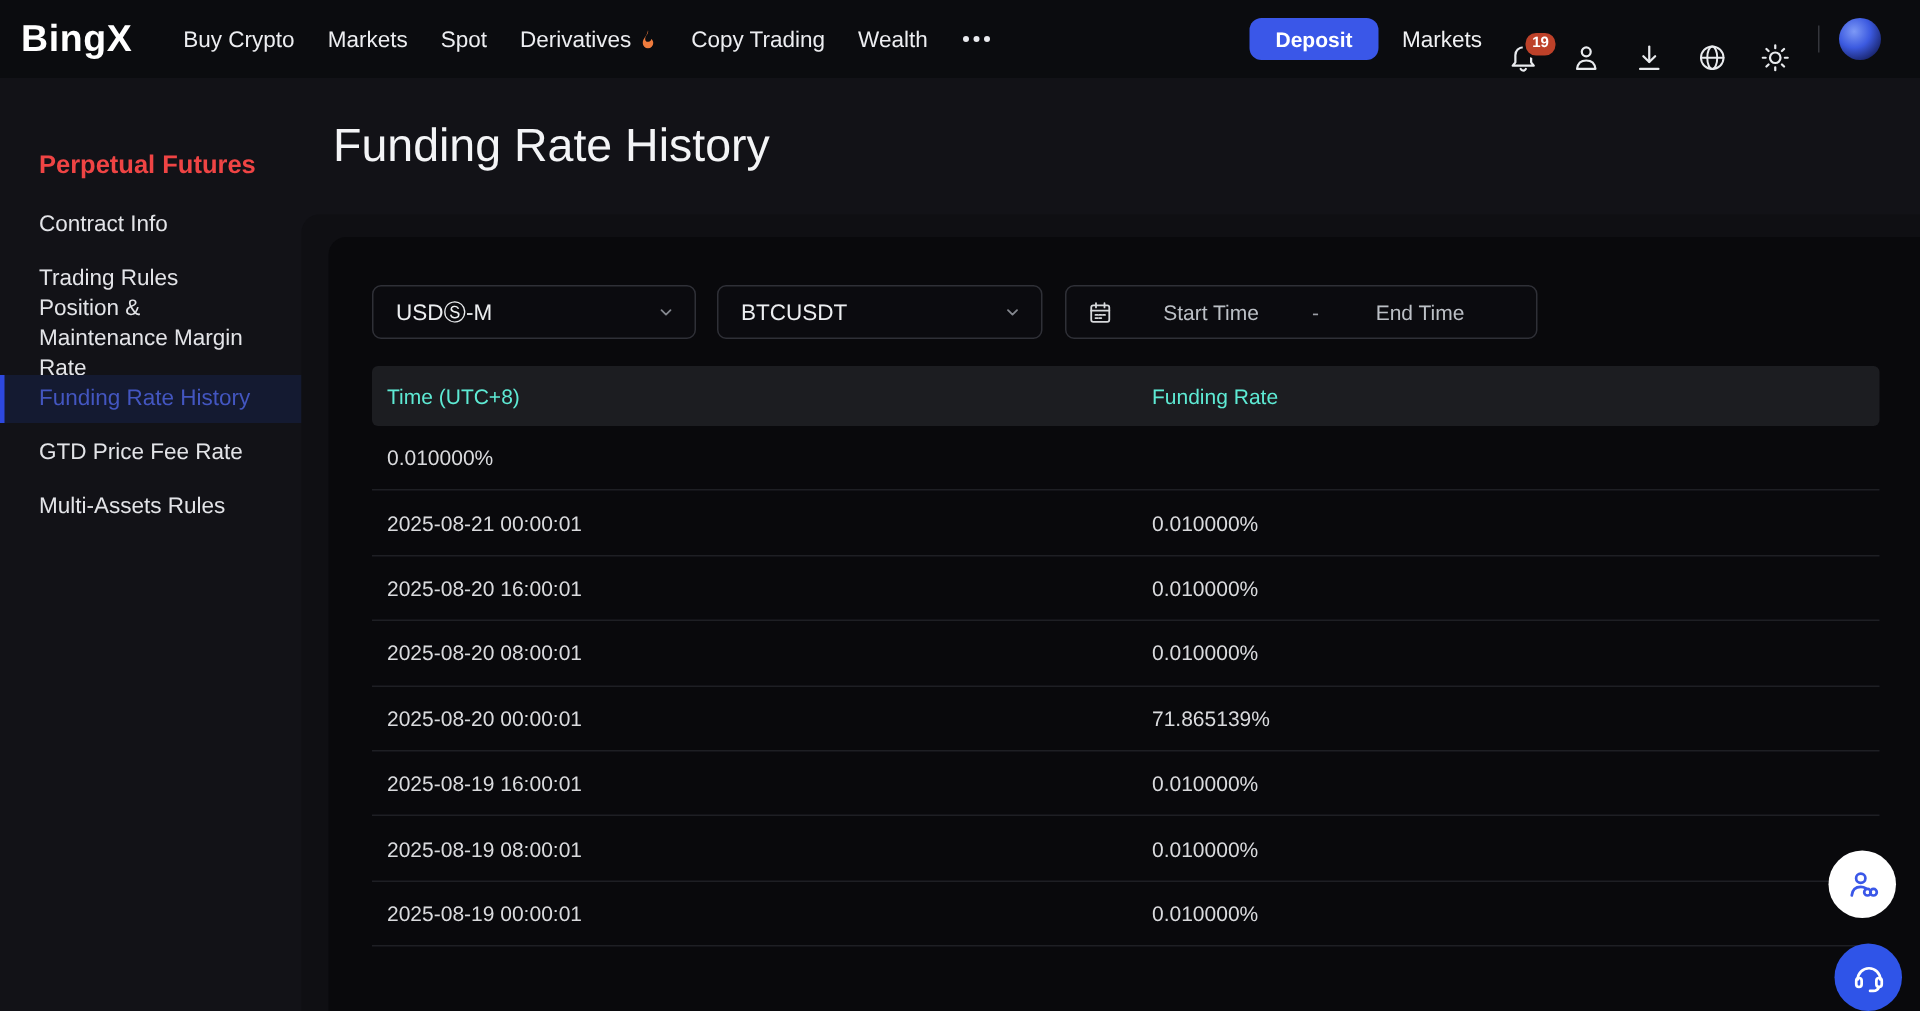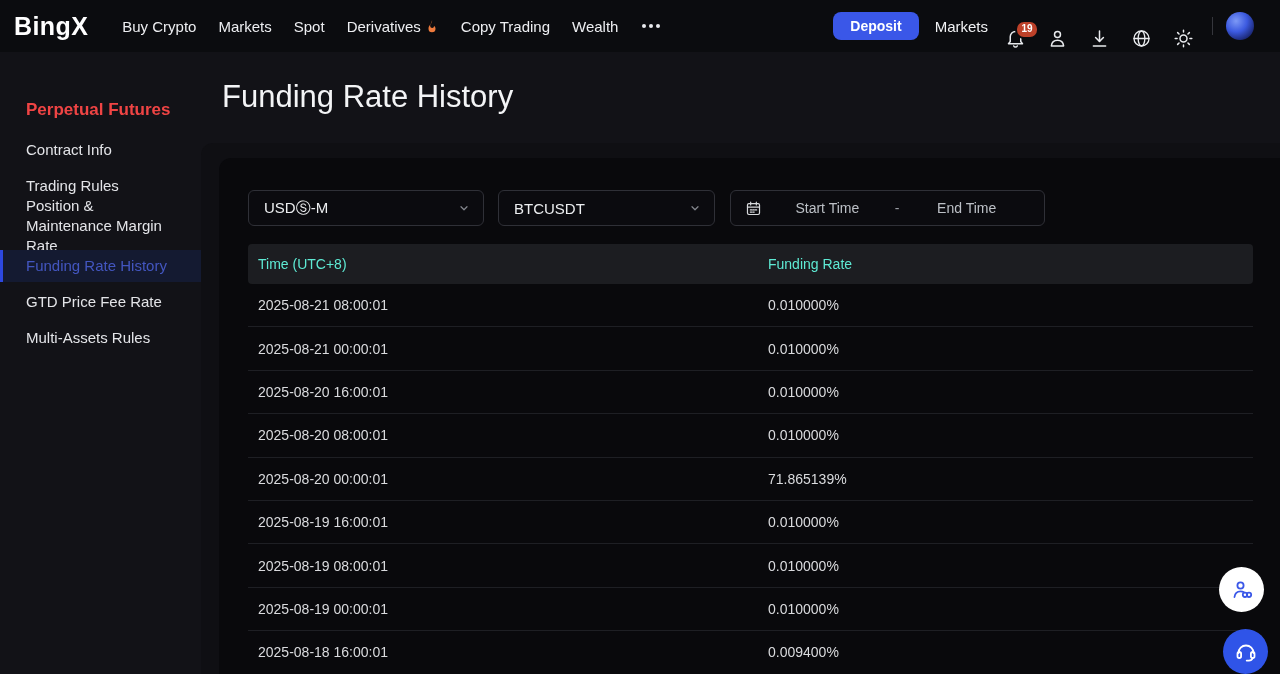"USDⓈ-M" .select.market { width: 236px -> 216px }
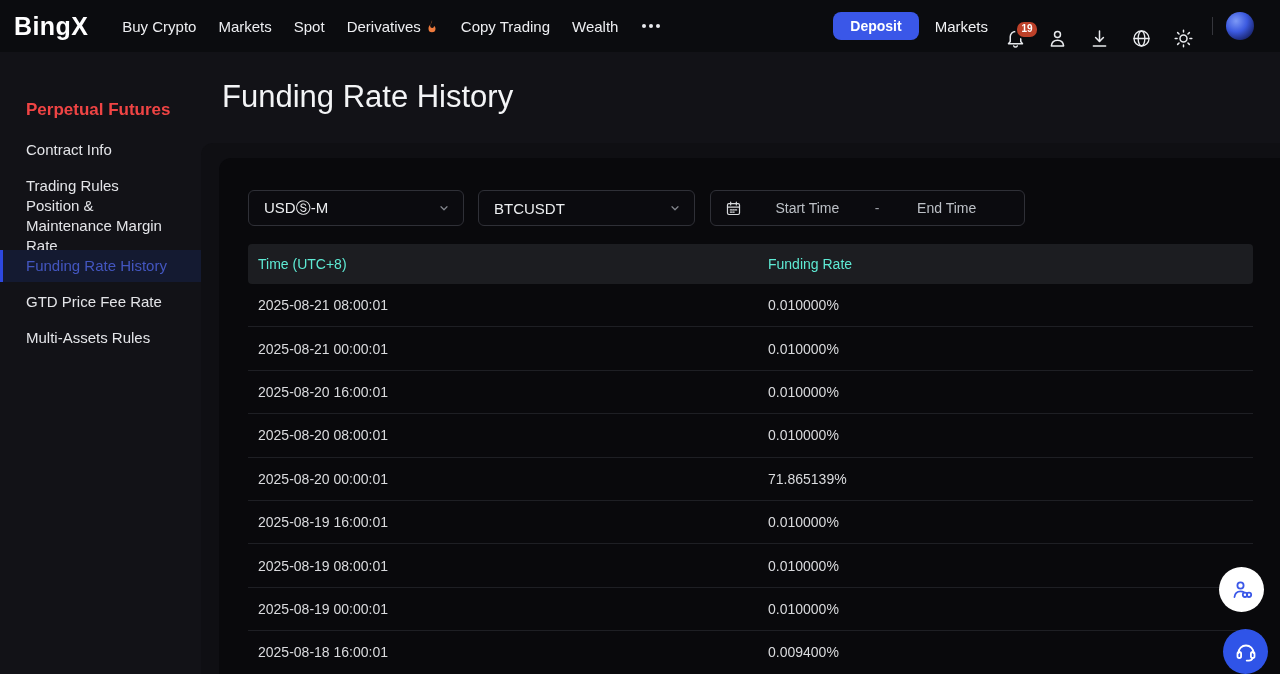"2025-08-21 08:00:01" span.td { html: <span>2025-08-21 08:00:01</span> -> none }
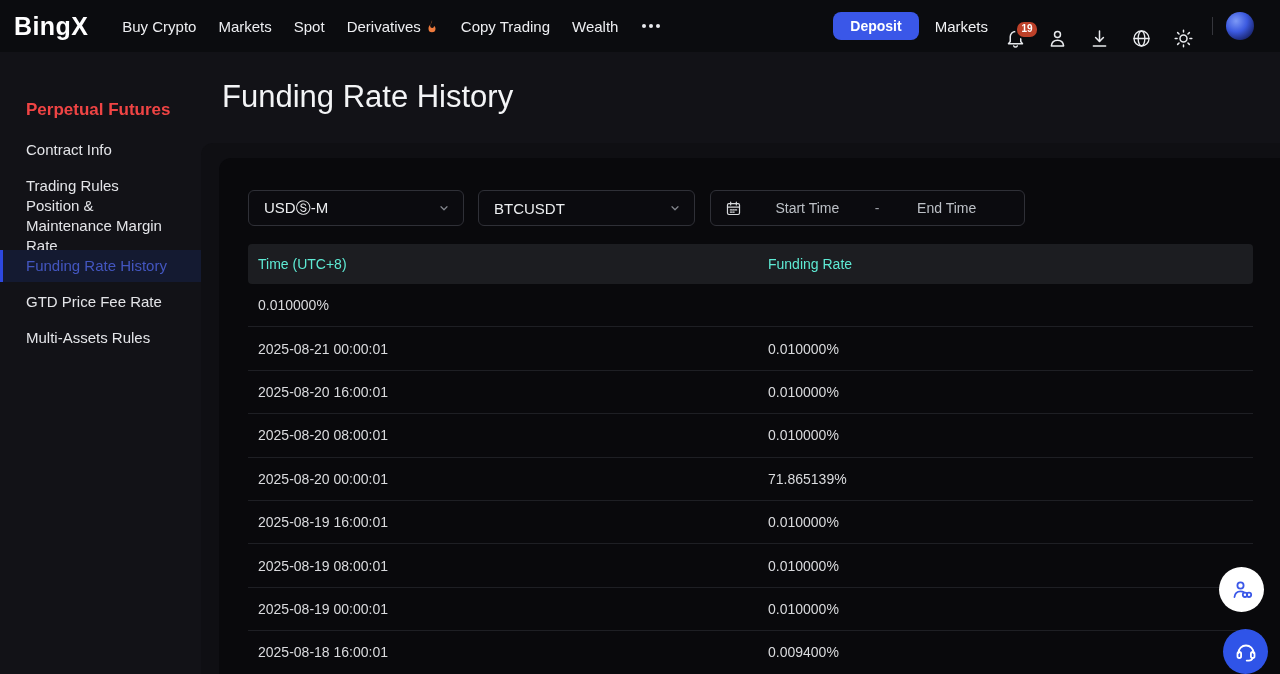"2025-08-18 16:00:01" div.trow { html: <div> <span>2025-08-18 16:00:01</span> <span>0.009400%</span> </div> -> none }
